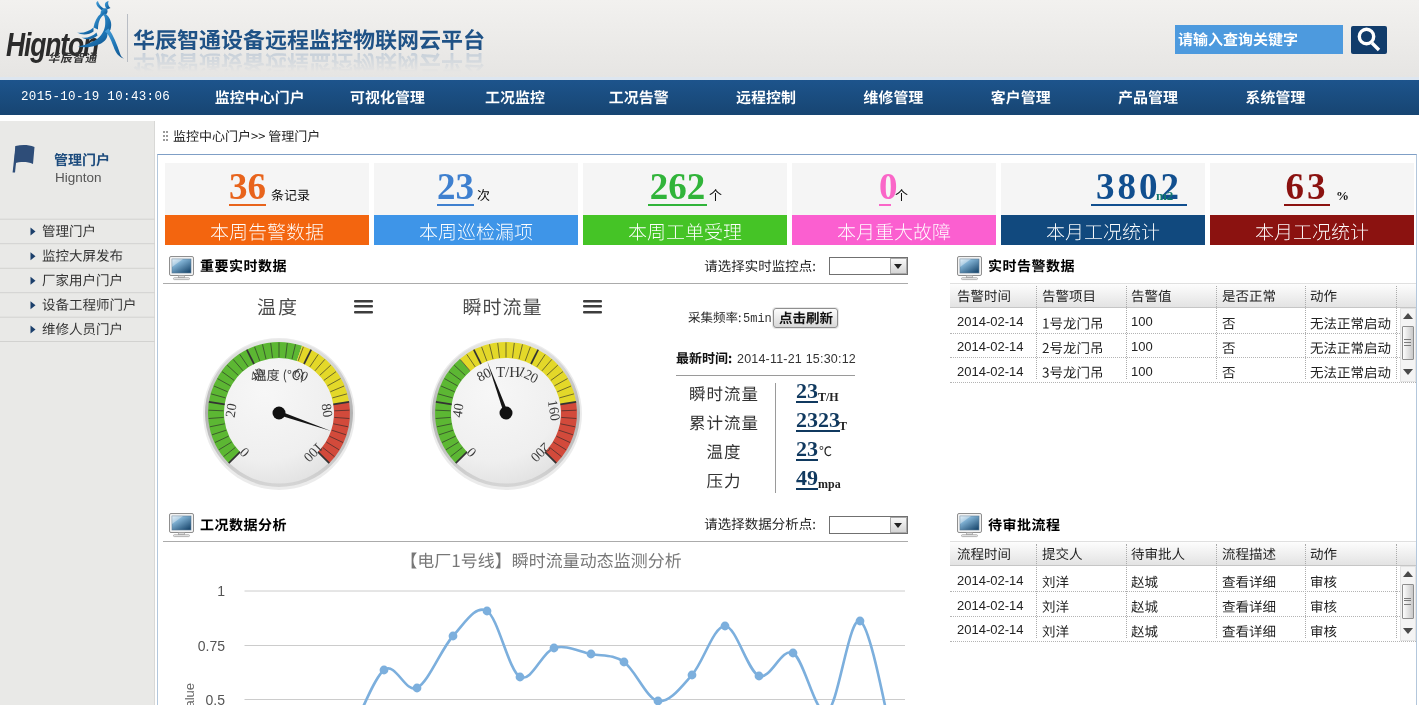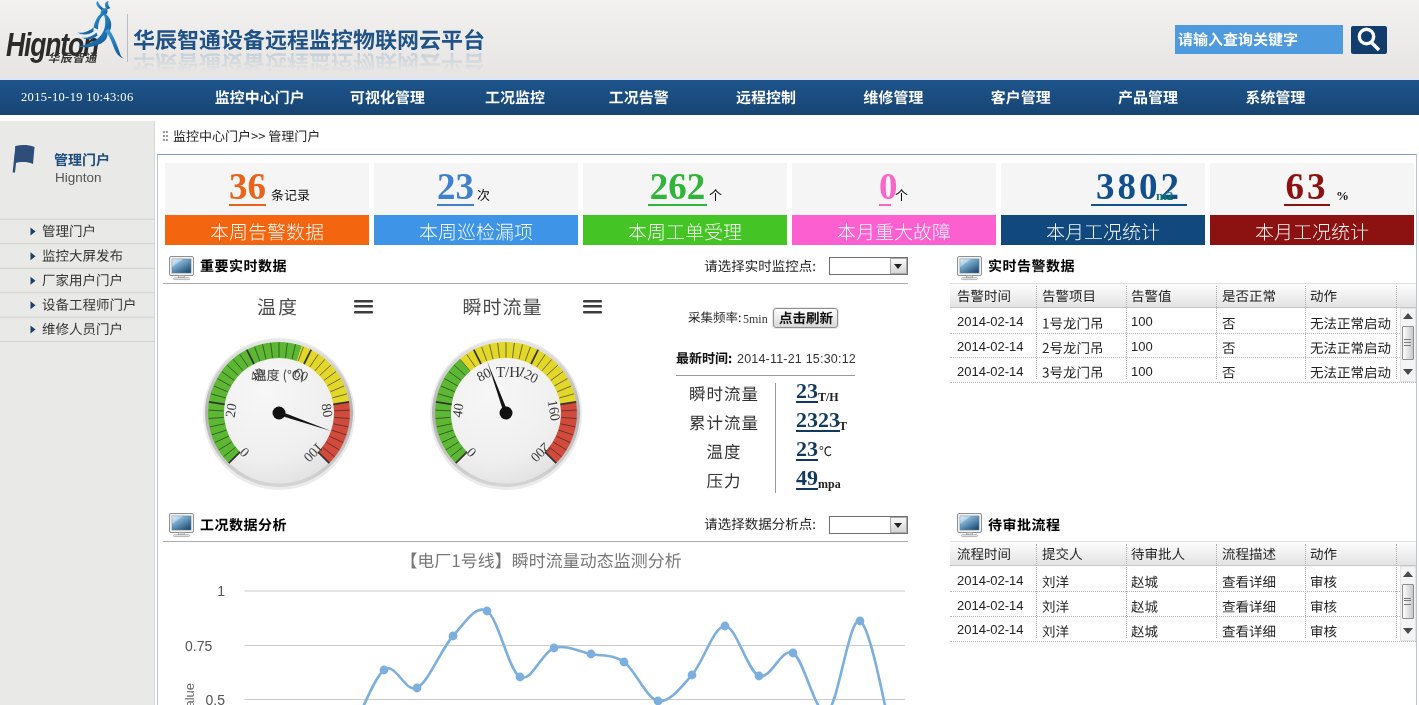"2015-10-19 10:43:06" .mono { font-family: Liberation Serif, serif -> Liberation Mono, monospace }
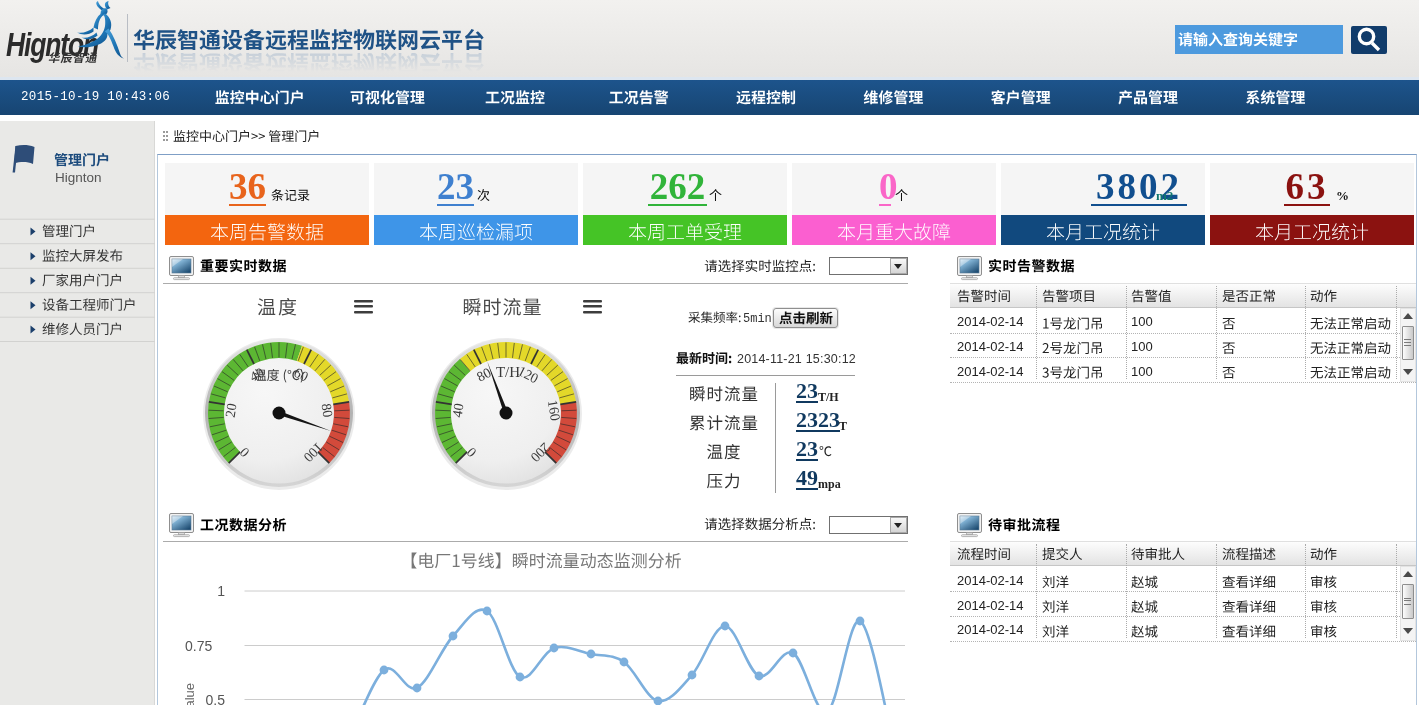"0.75" div.a { text-align: none -> right }
